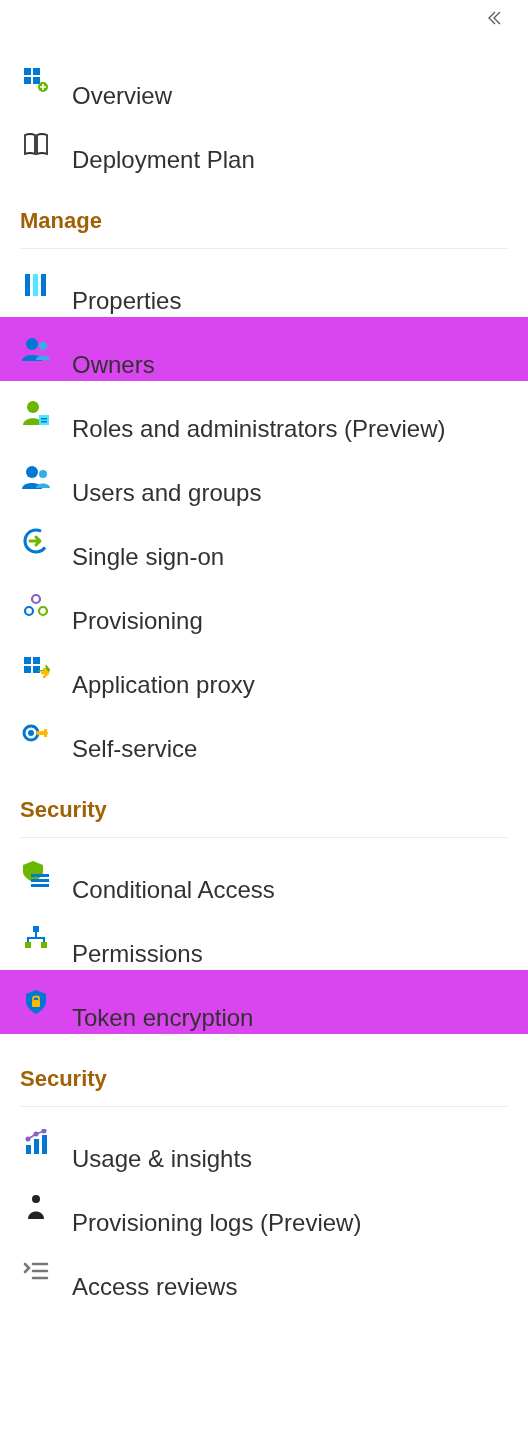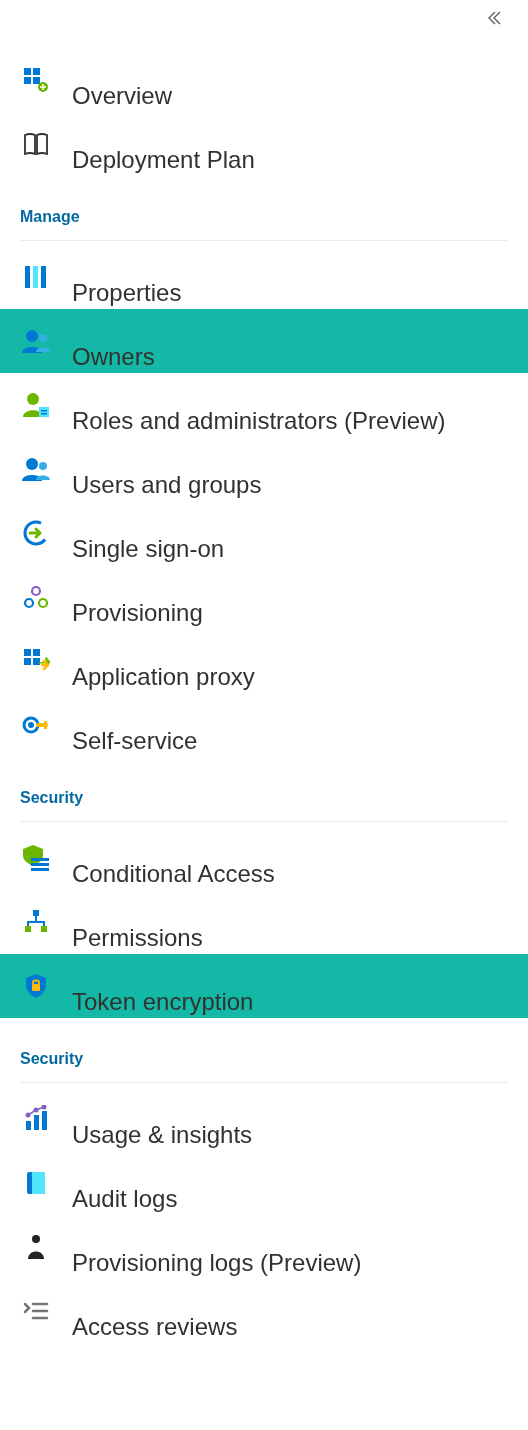"Manage" .section-title { color: #0369a1 -> #a16207; font-size: 16px -> 22px }
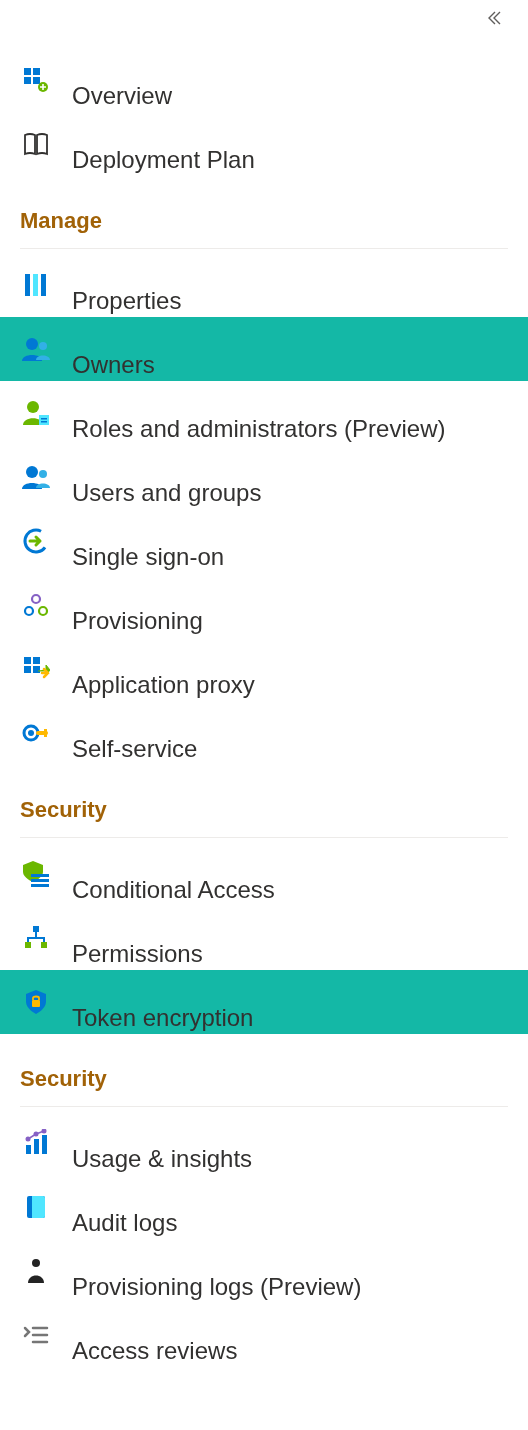"Owners" .item.selected { background: #14b8a6 -> #d946ef }
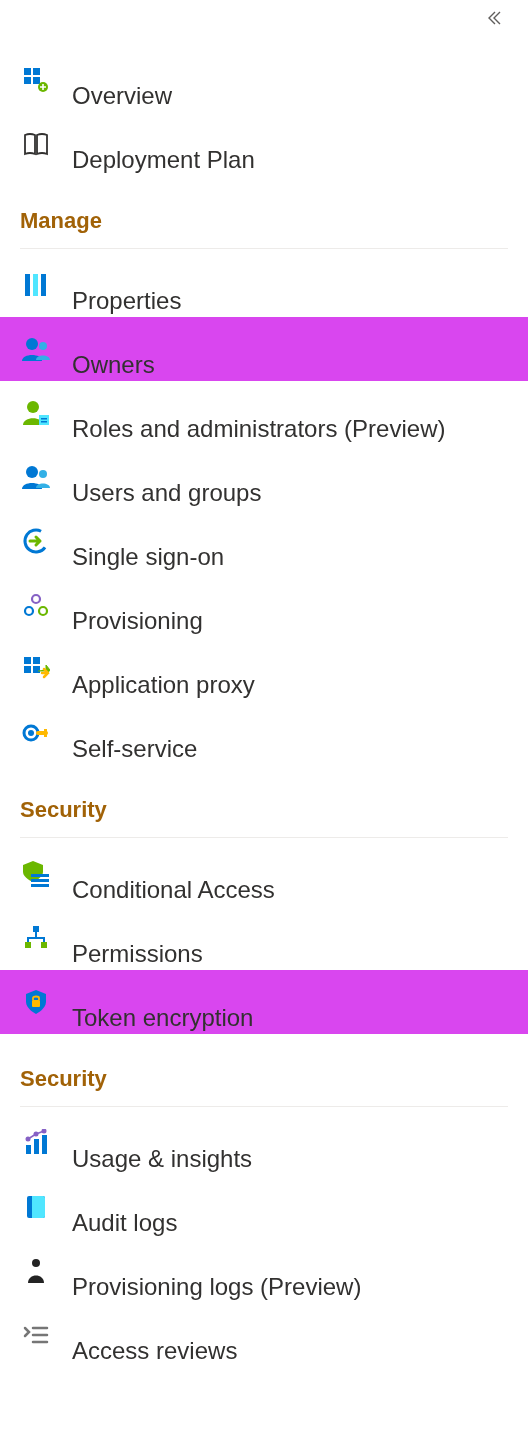"Audit logs" div.item { html: <div> <span> <svg> <rect></rect> <rect></rect> <rect></rect> </svg> </span> <span>Audit logs</span> </div> -> none }
